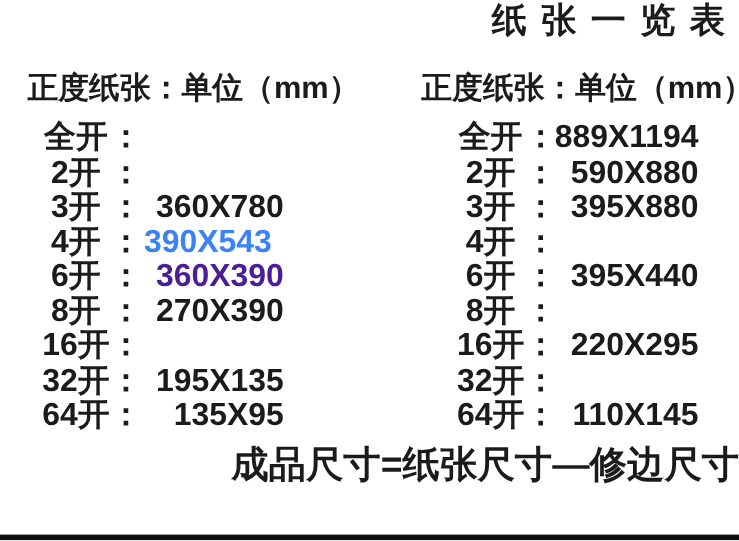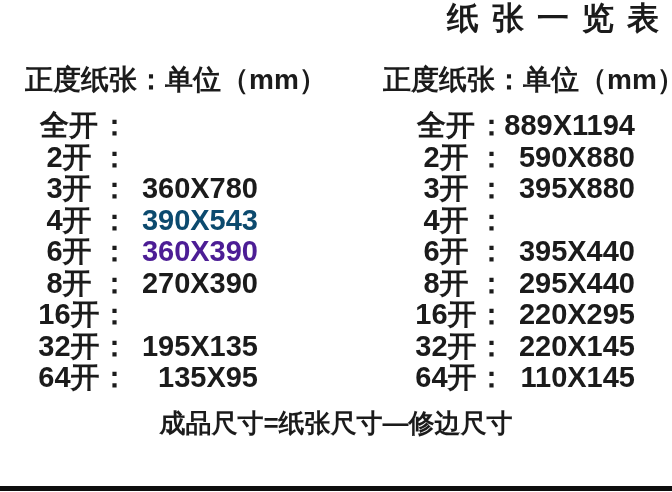"390X543" .col-left .row:nth-child(4) .val { color: #0c4a6e -> #3b82f6; text-align: none -> center }
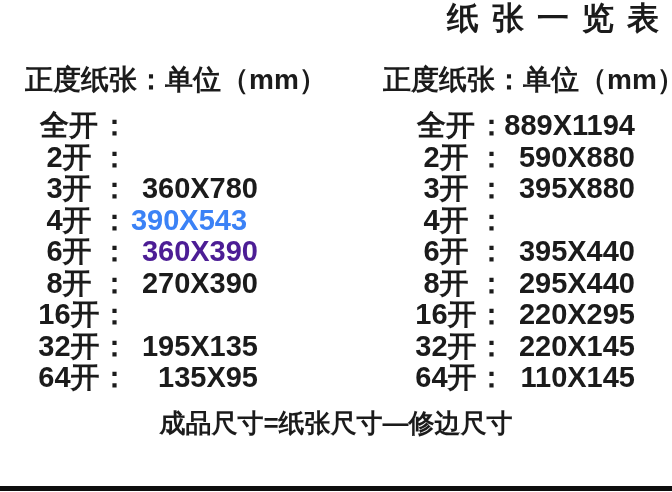"295X440" span.val { html: <span>295X440</span> -> none }
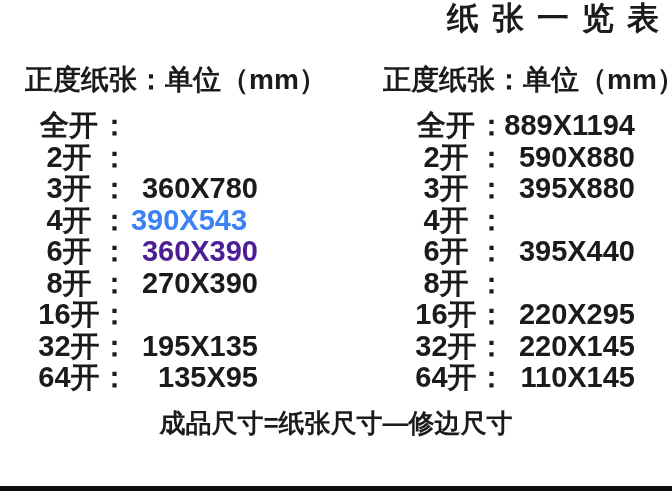"220X145" span.val { html: <span>220X145</span> -> none }
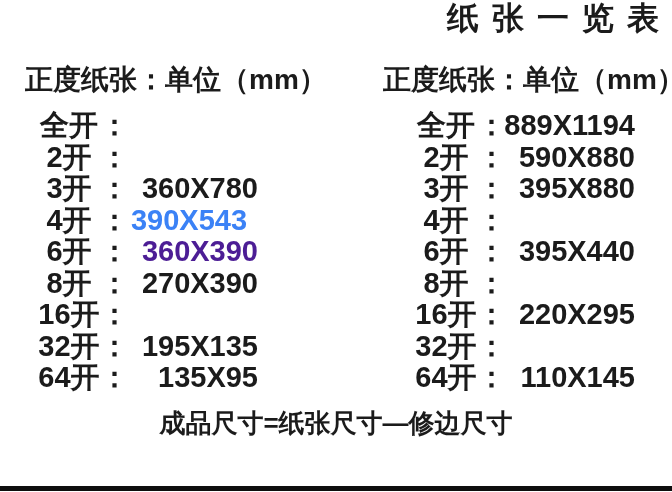"成品尺寸=纸张尺寸—修边尺寸" .footer { font-size: 26px -> 34px; text-align: center -> right }
